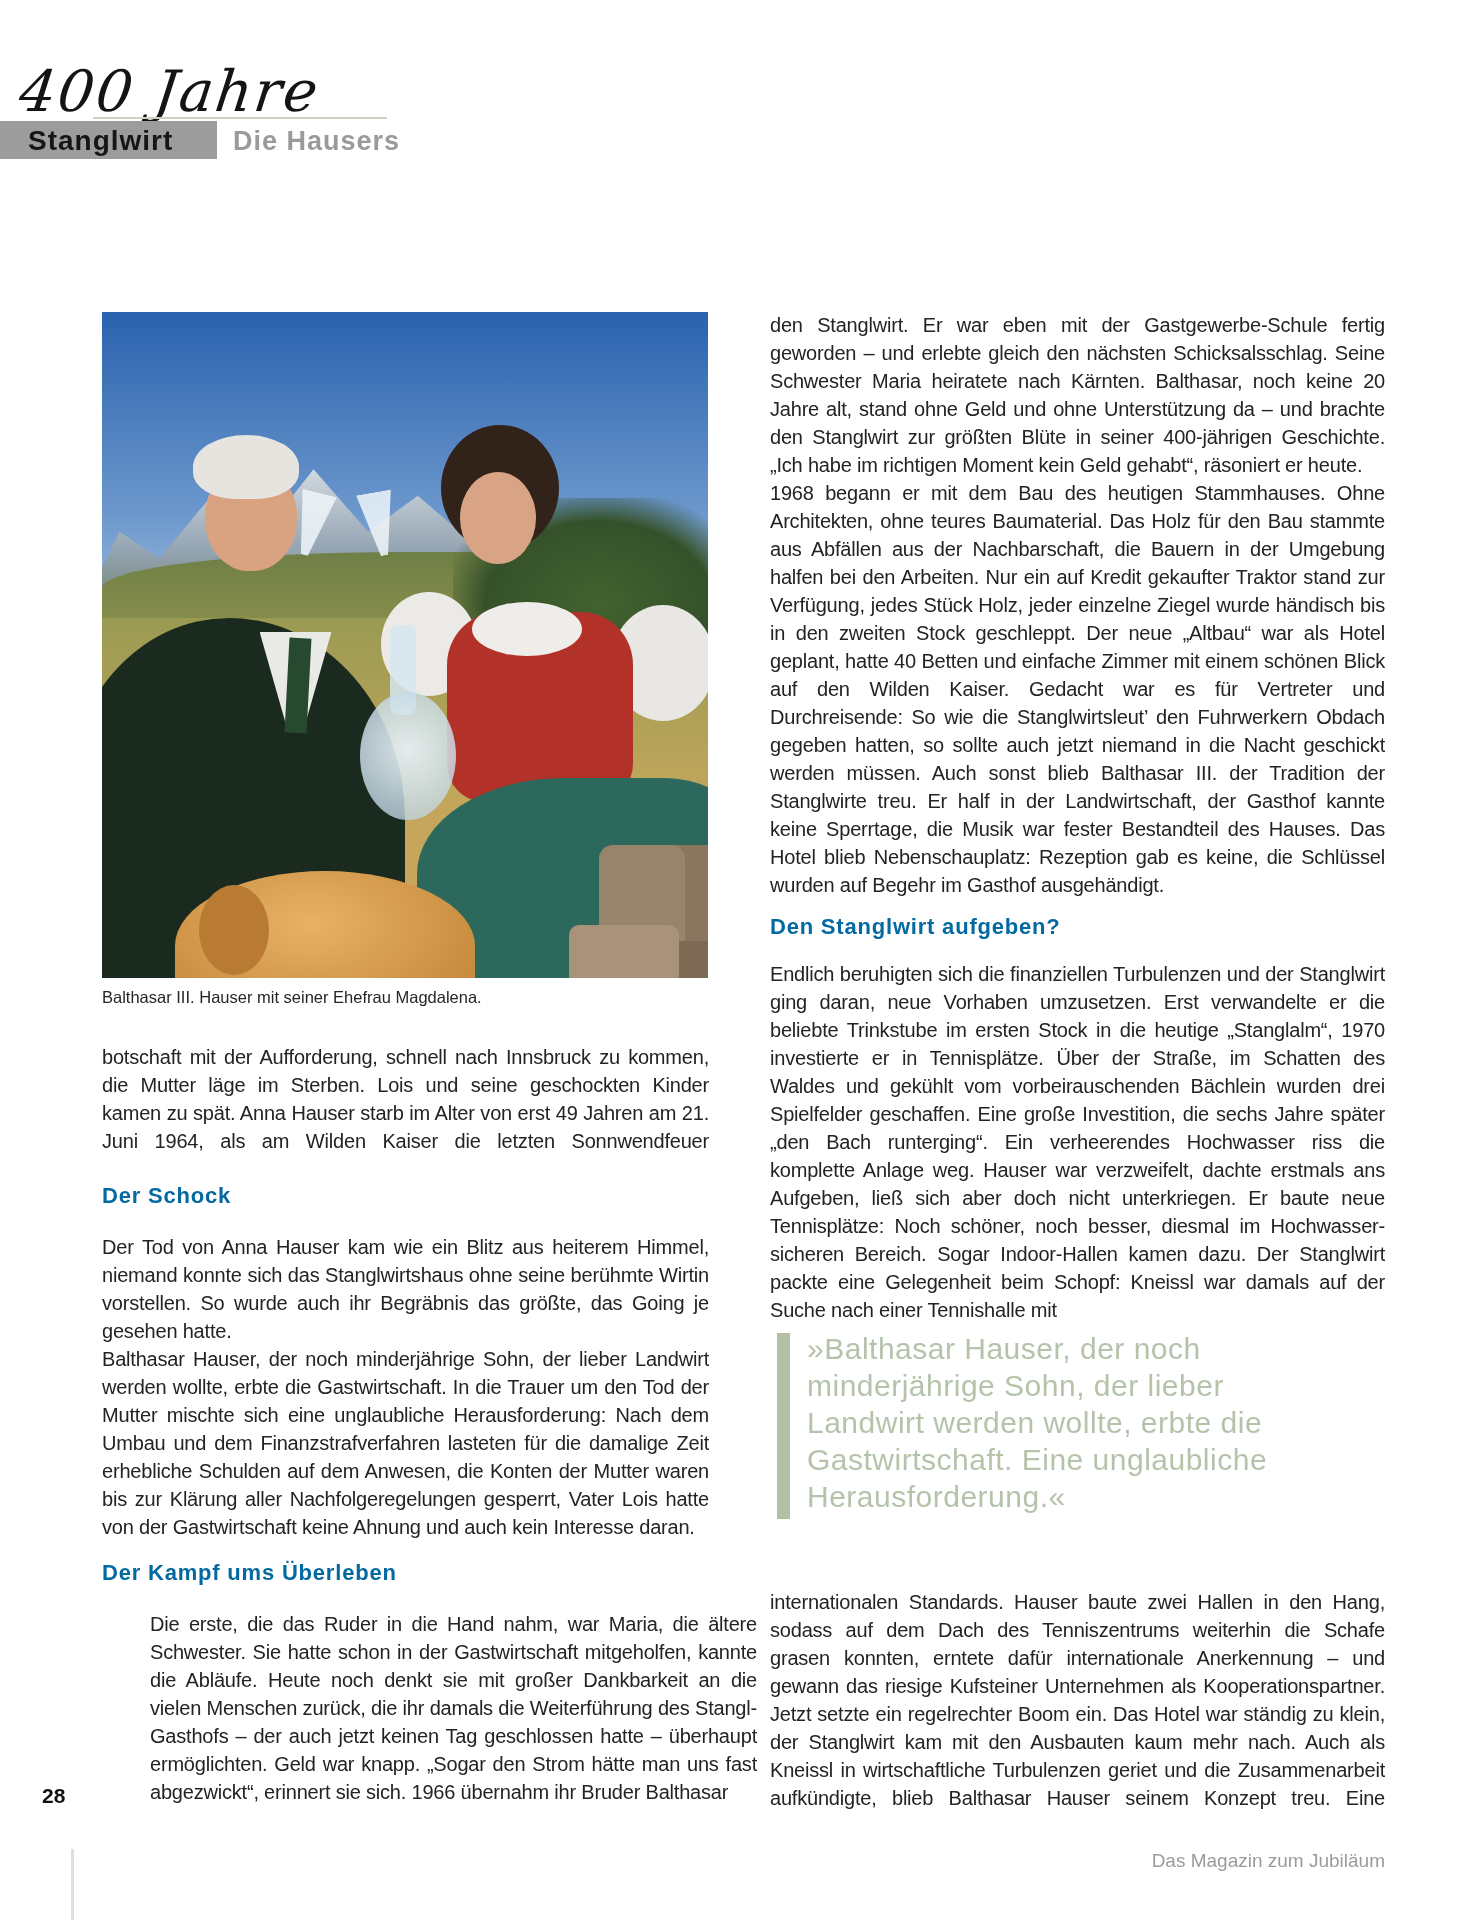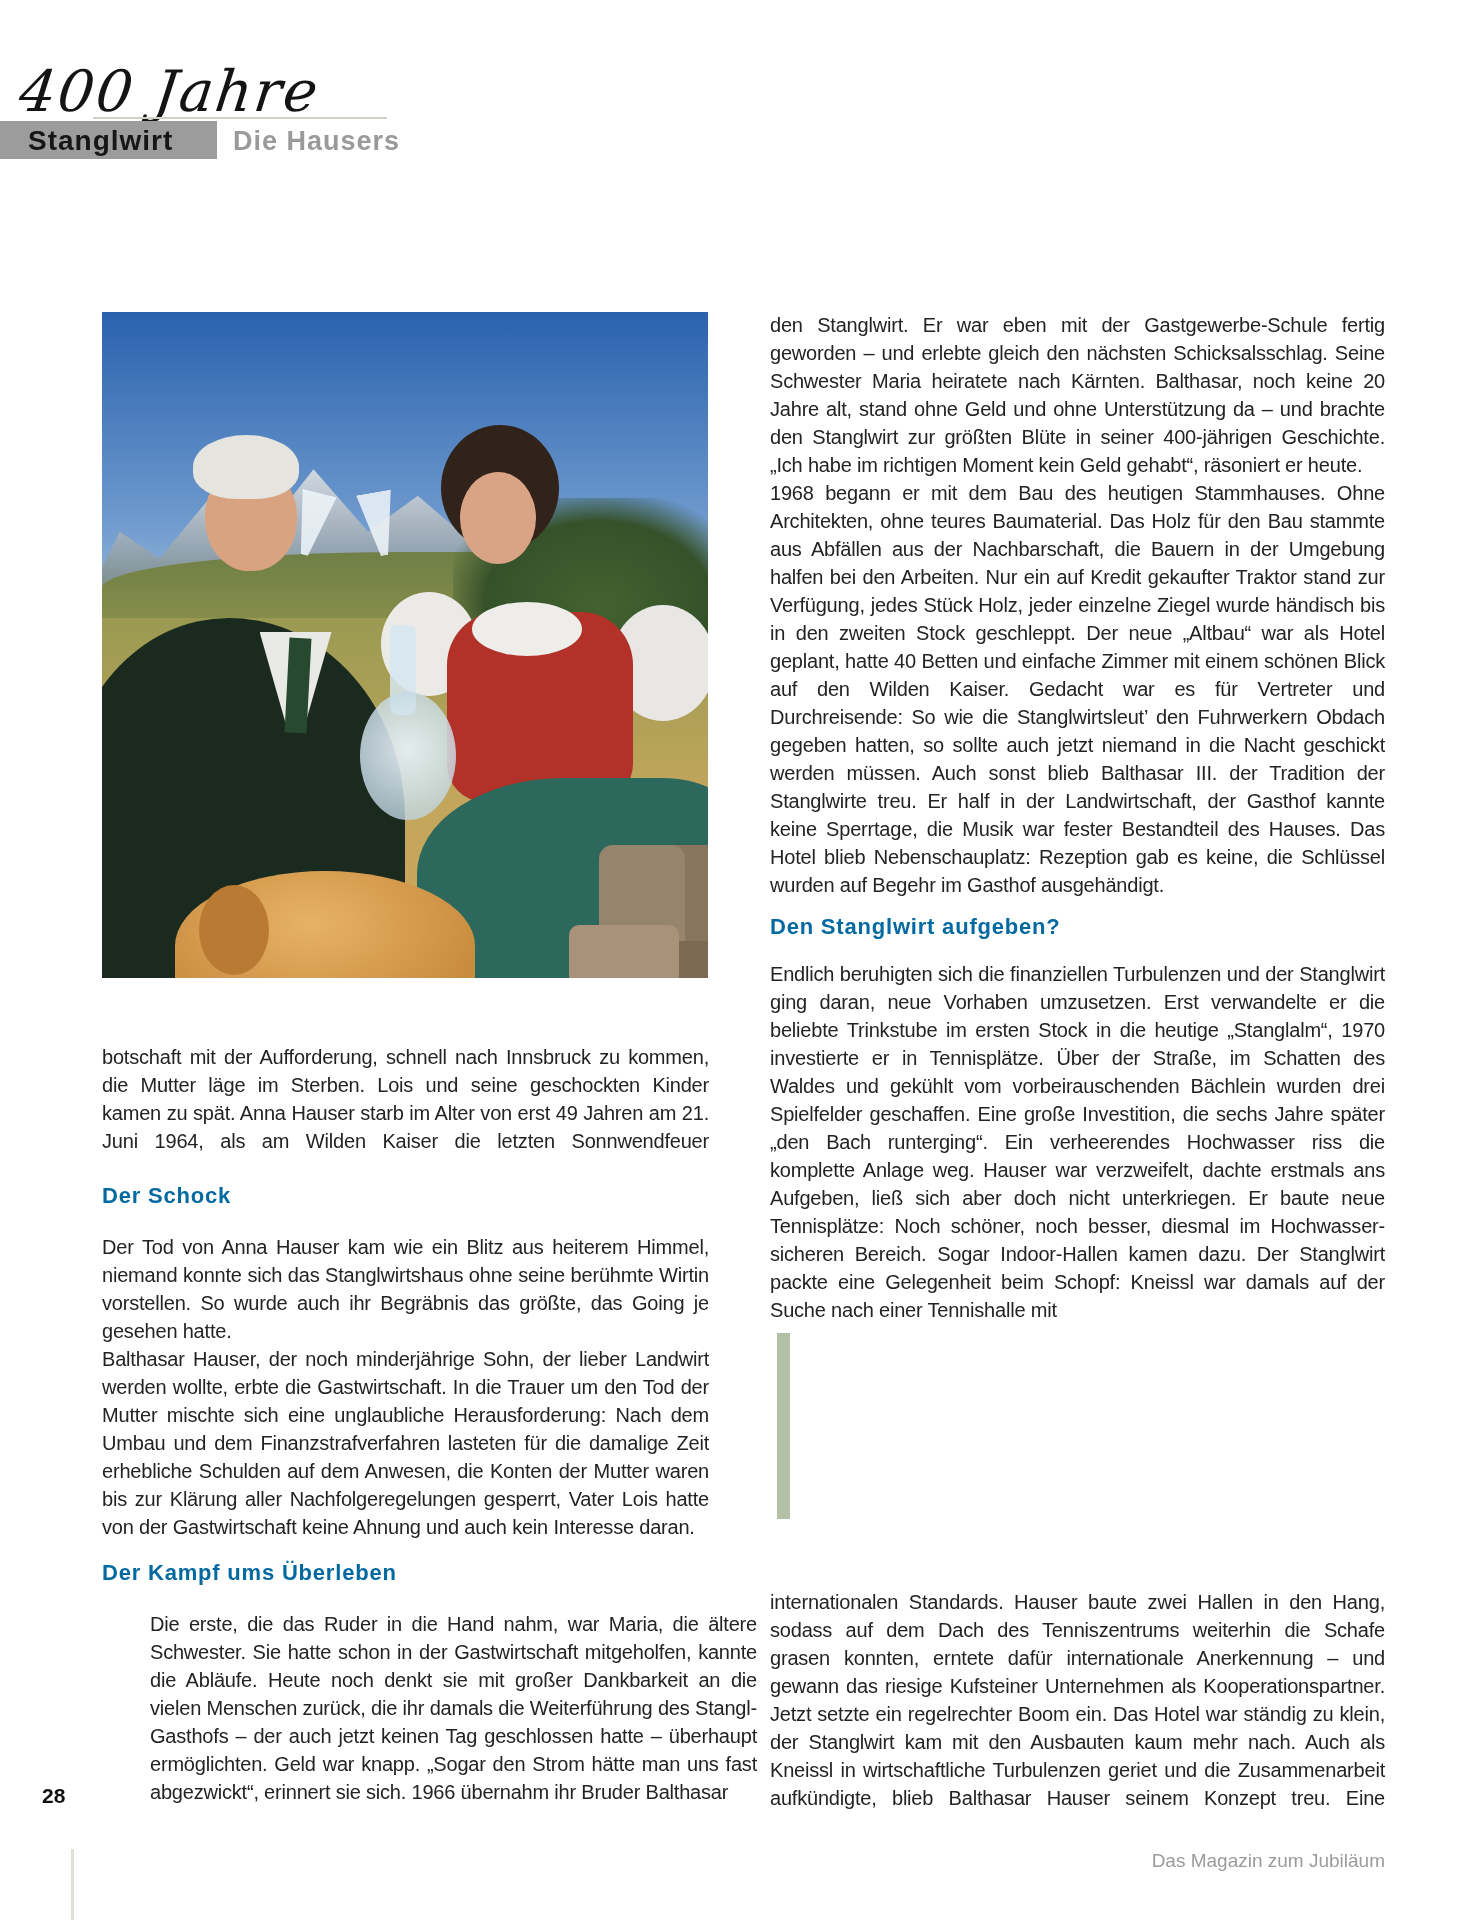"Balthasar III. Hauser mit seiner" div.caption { html: none -> <div>Balthasar III. Hauser mit seiner Ehefrau Magdalena.</div> }
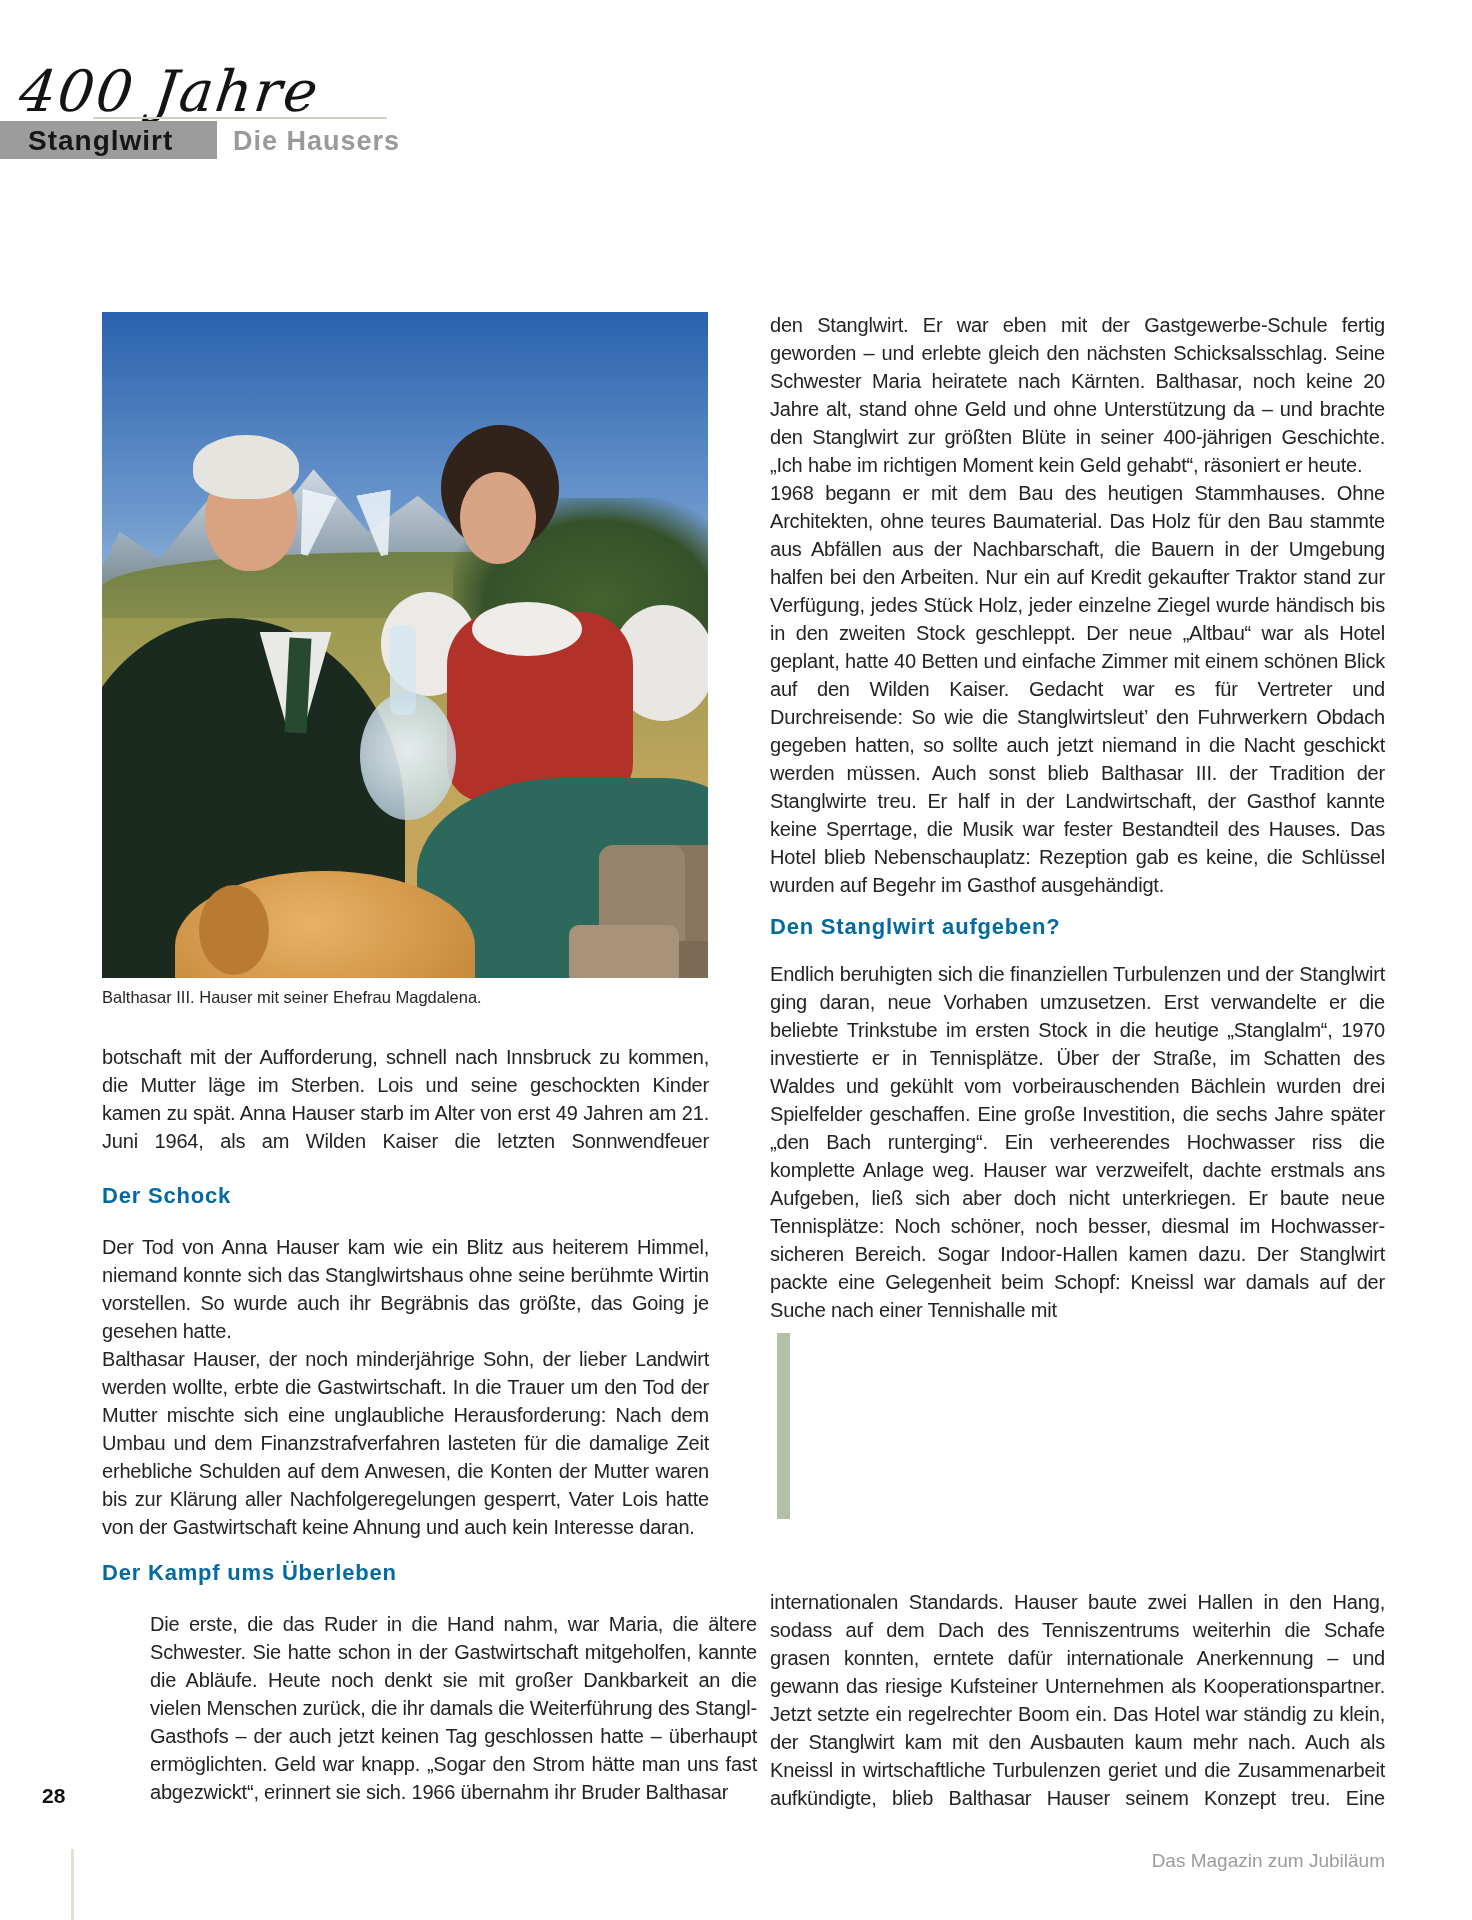"»Balthasar Hauser, der noch" div.quote-text { html: none -> <div>»Balthasar Hauser, der noch minderjährige Sohn, der lieber Landwirt werden wollte, erbte die Gastwirtschaft. Eine unglaubliche Herausforderung.«</div> }
